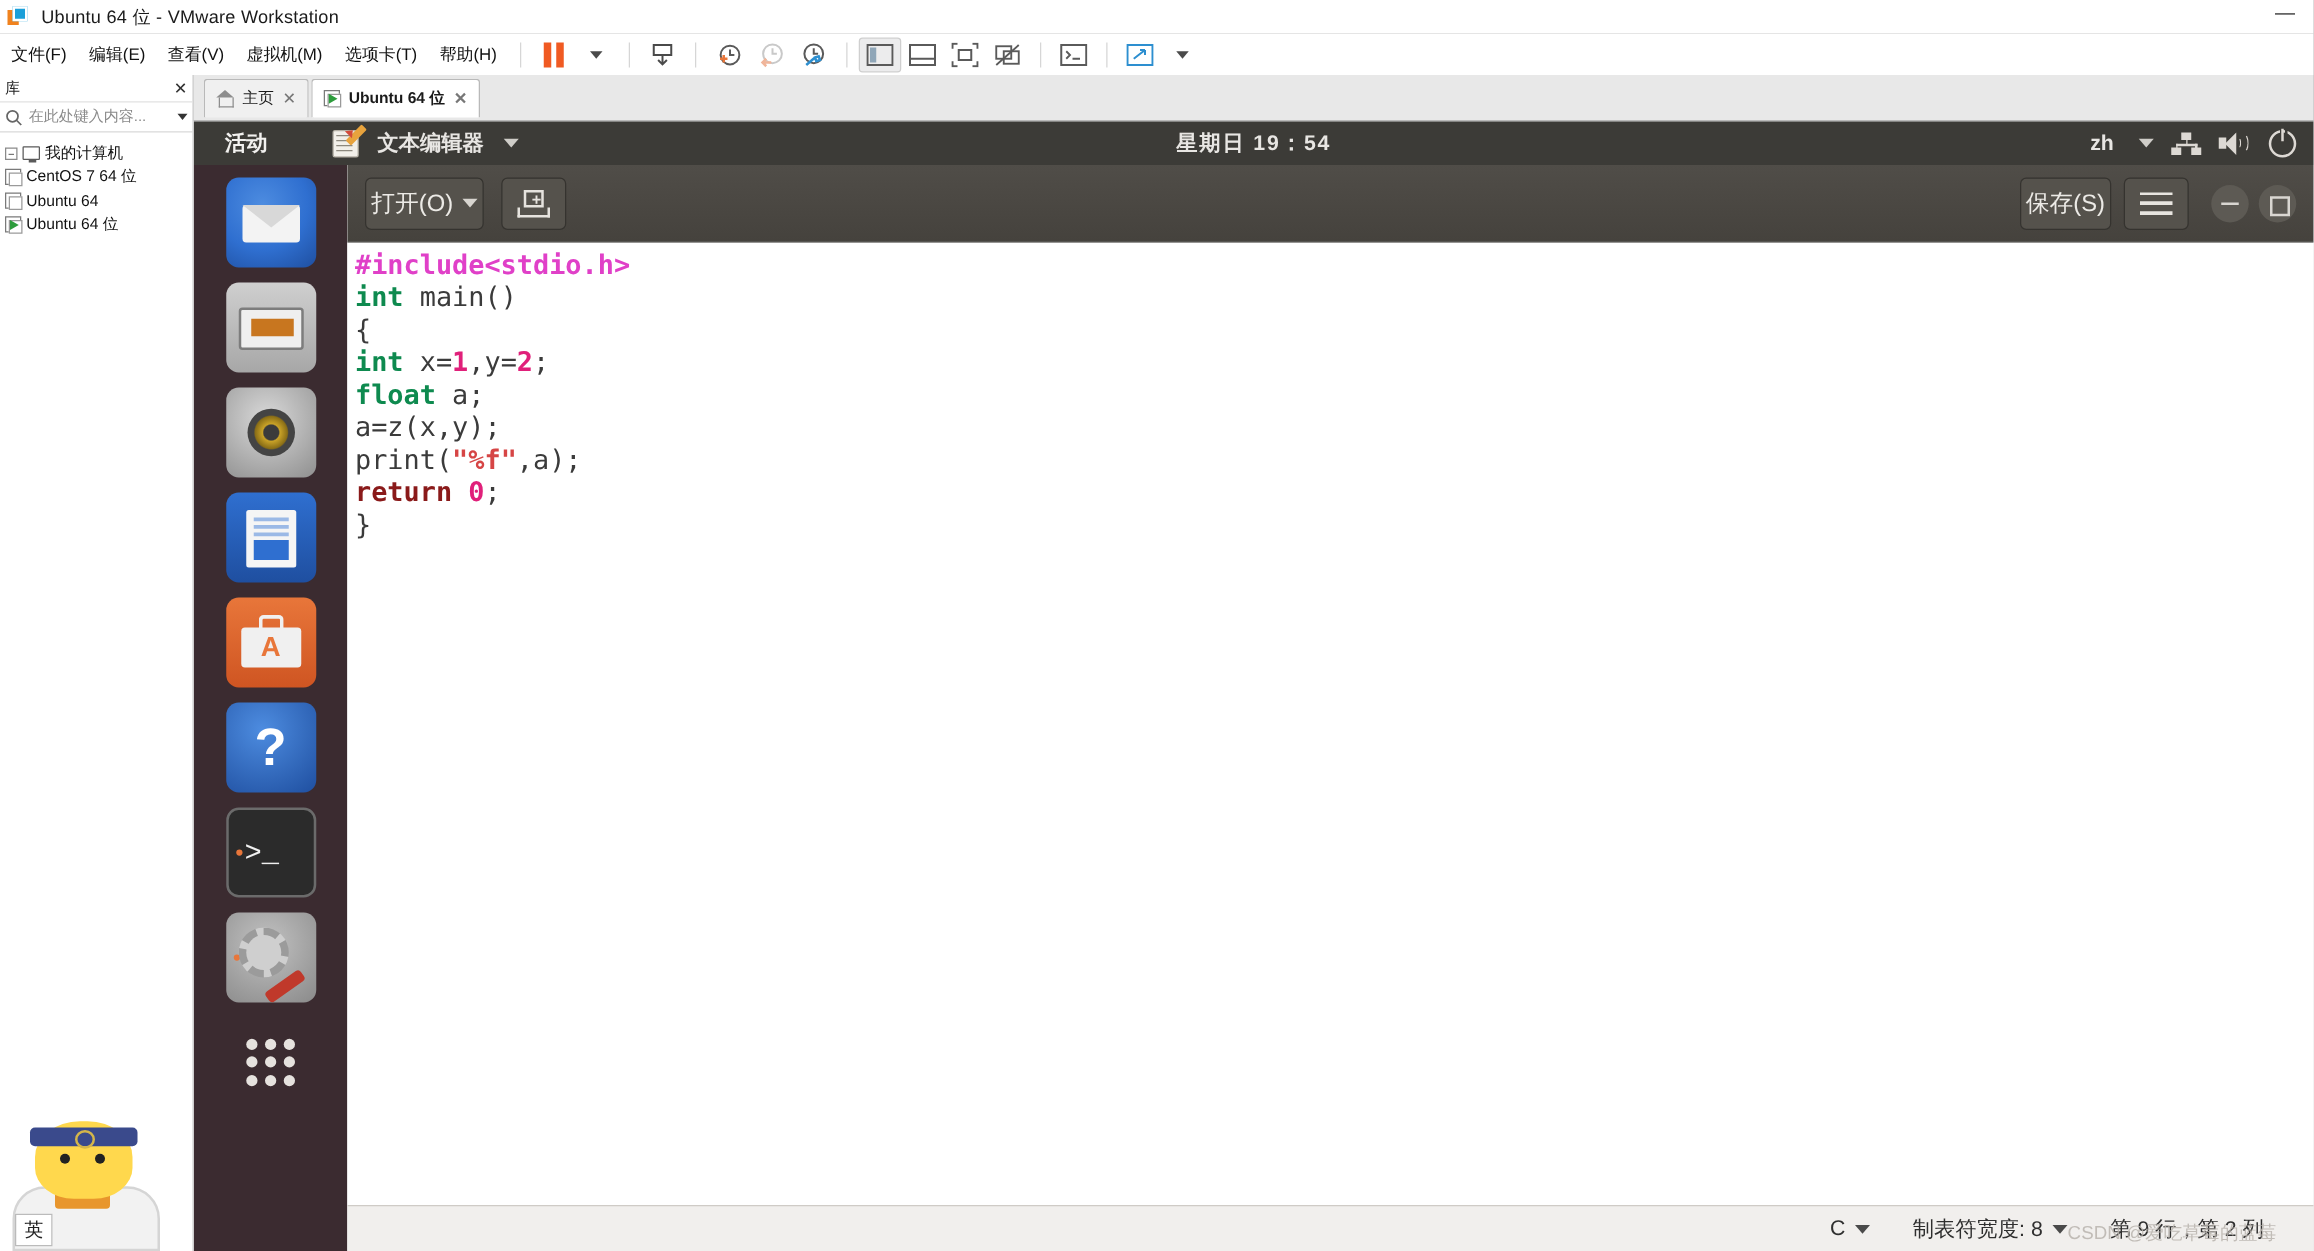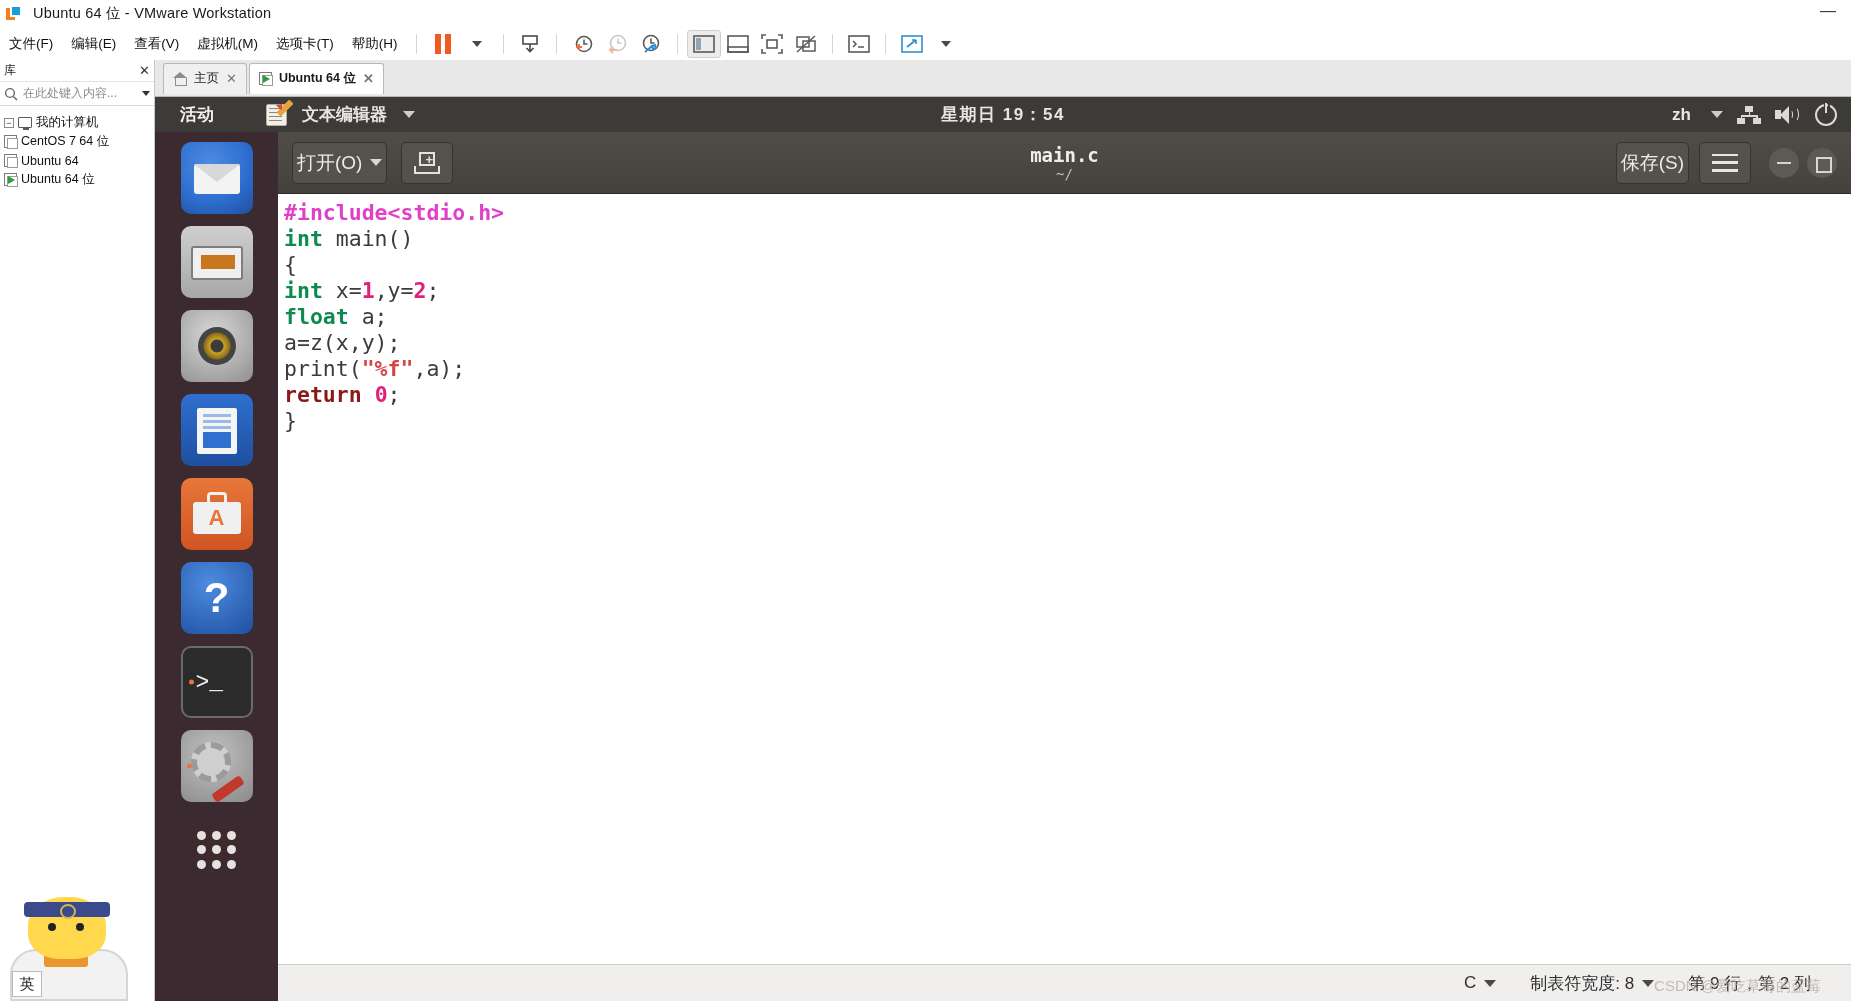"main.c" div.gedit-title { html: <div> <div>main.c</div> <div>~/</div> </div> -> none }
